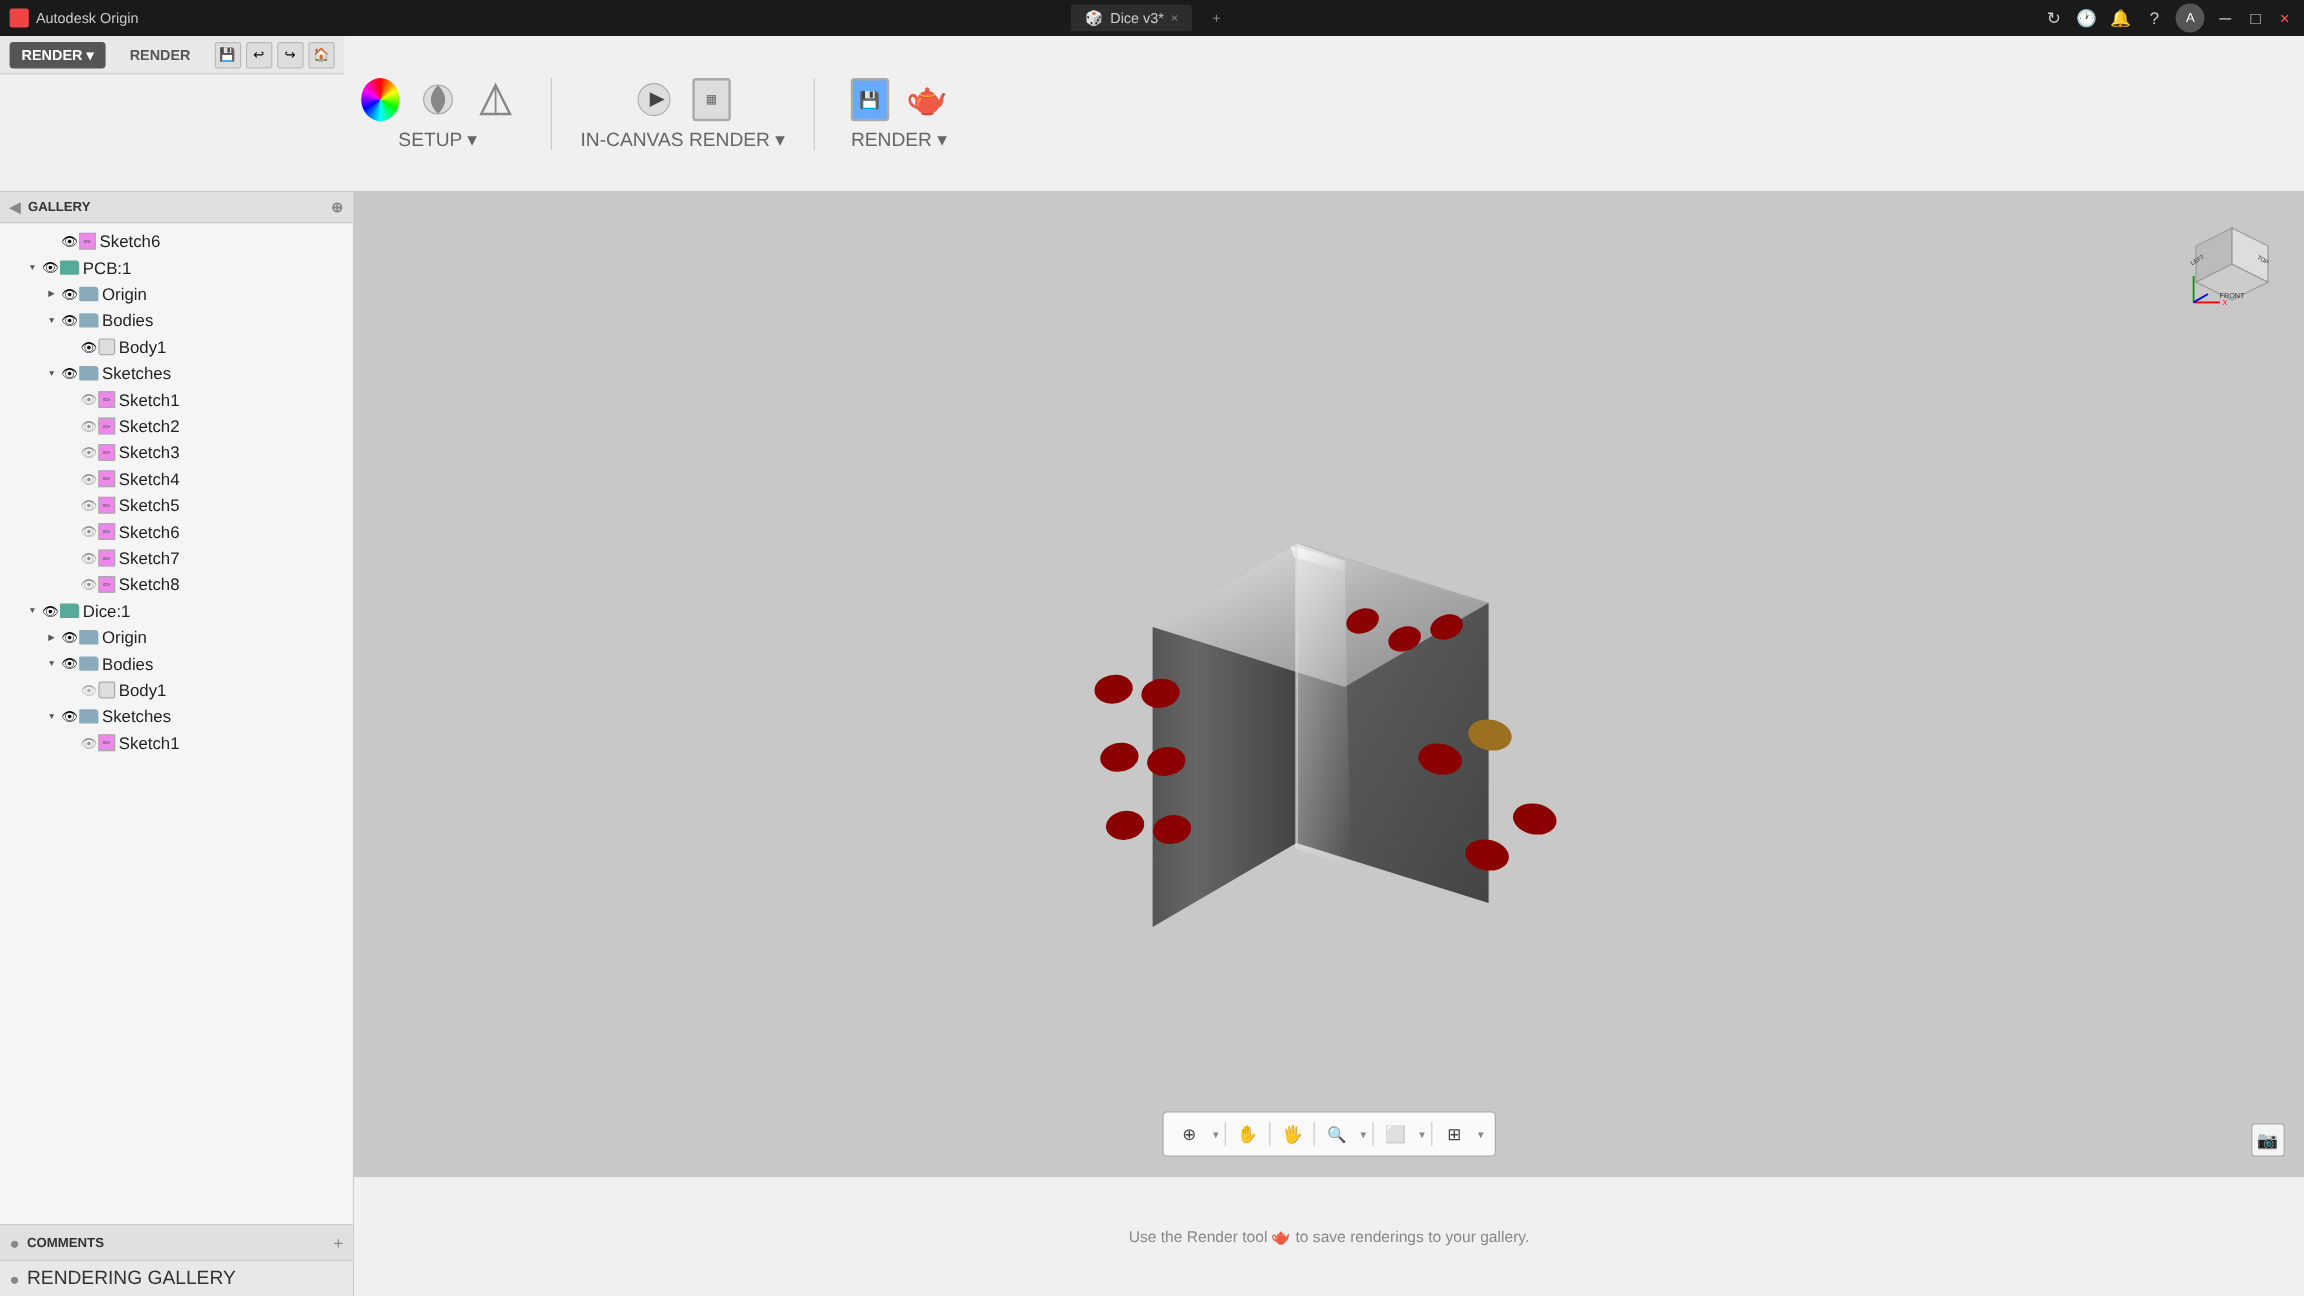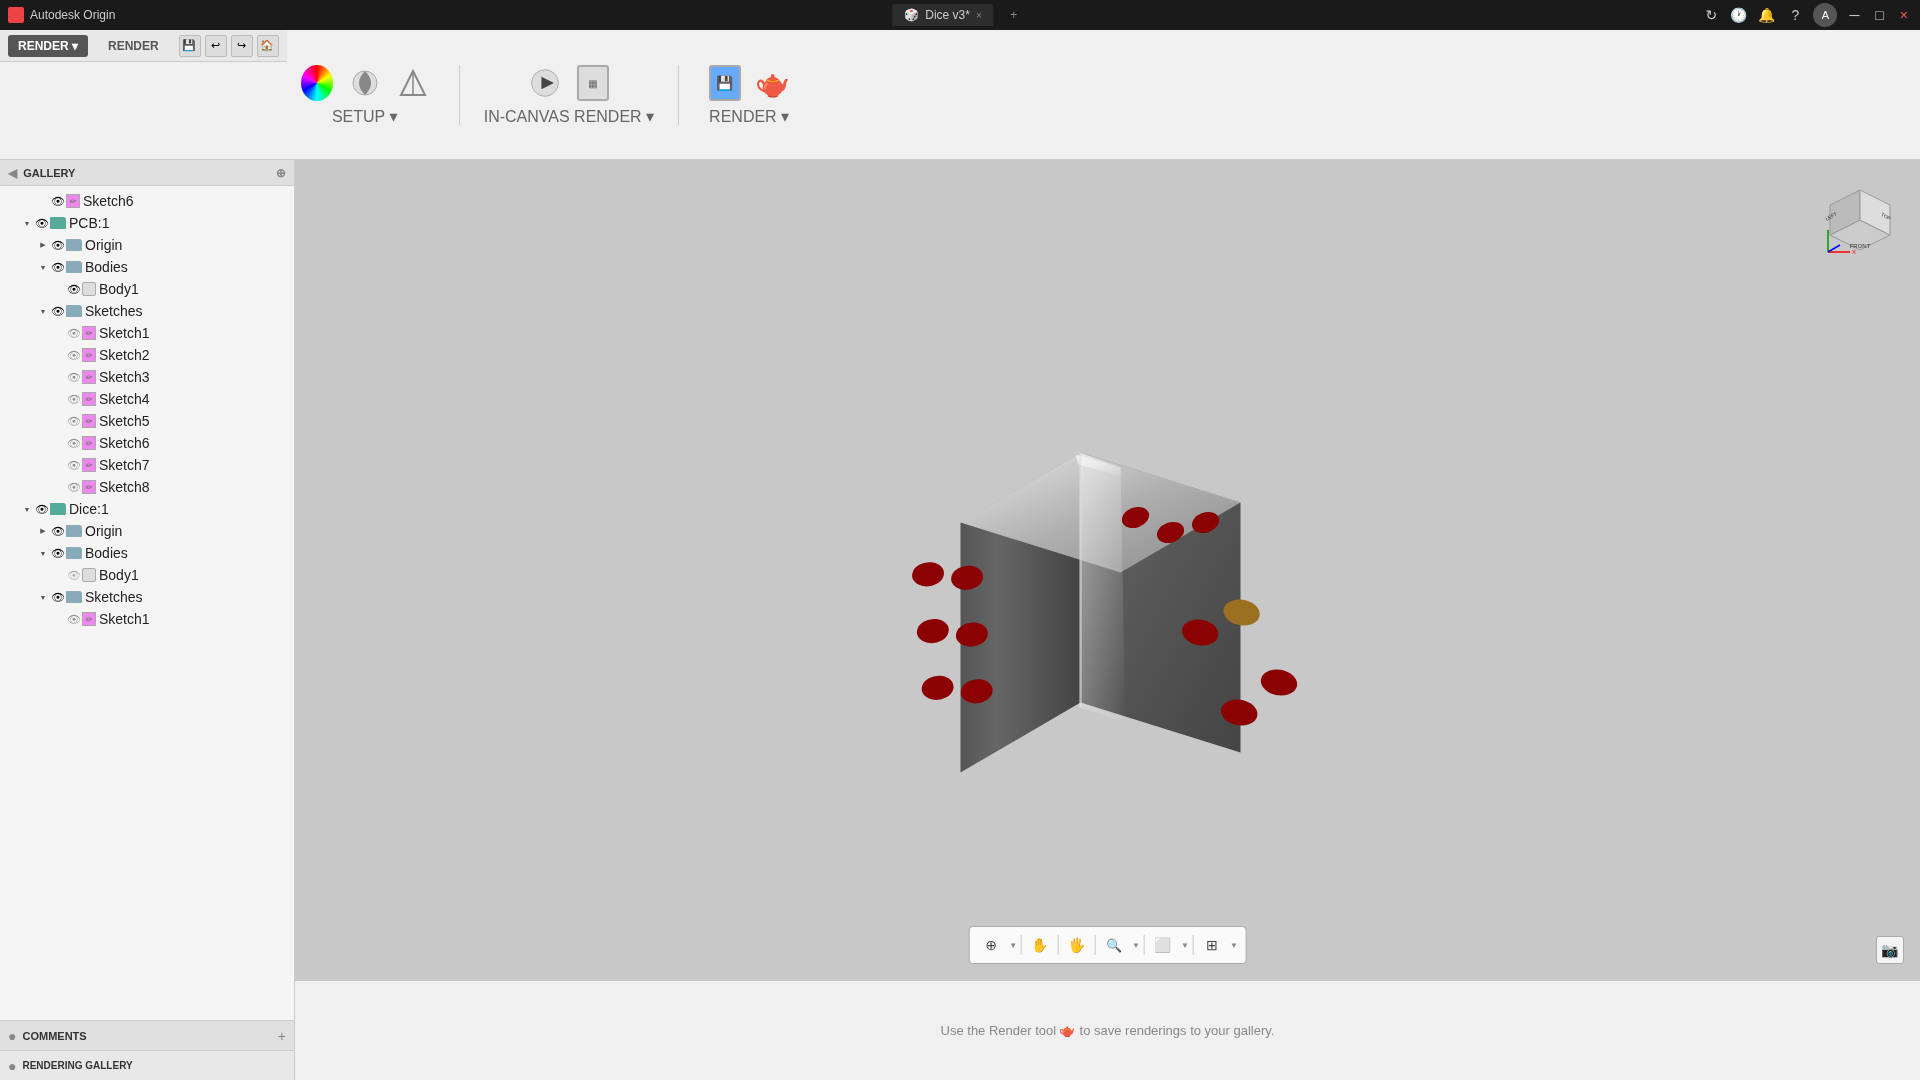"RENDERING GALLERY" #gallery-section .label { font-size: 10px -> 16px; font-weight: bold -> normal }
